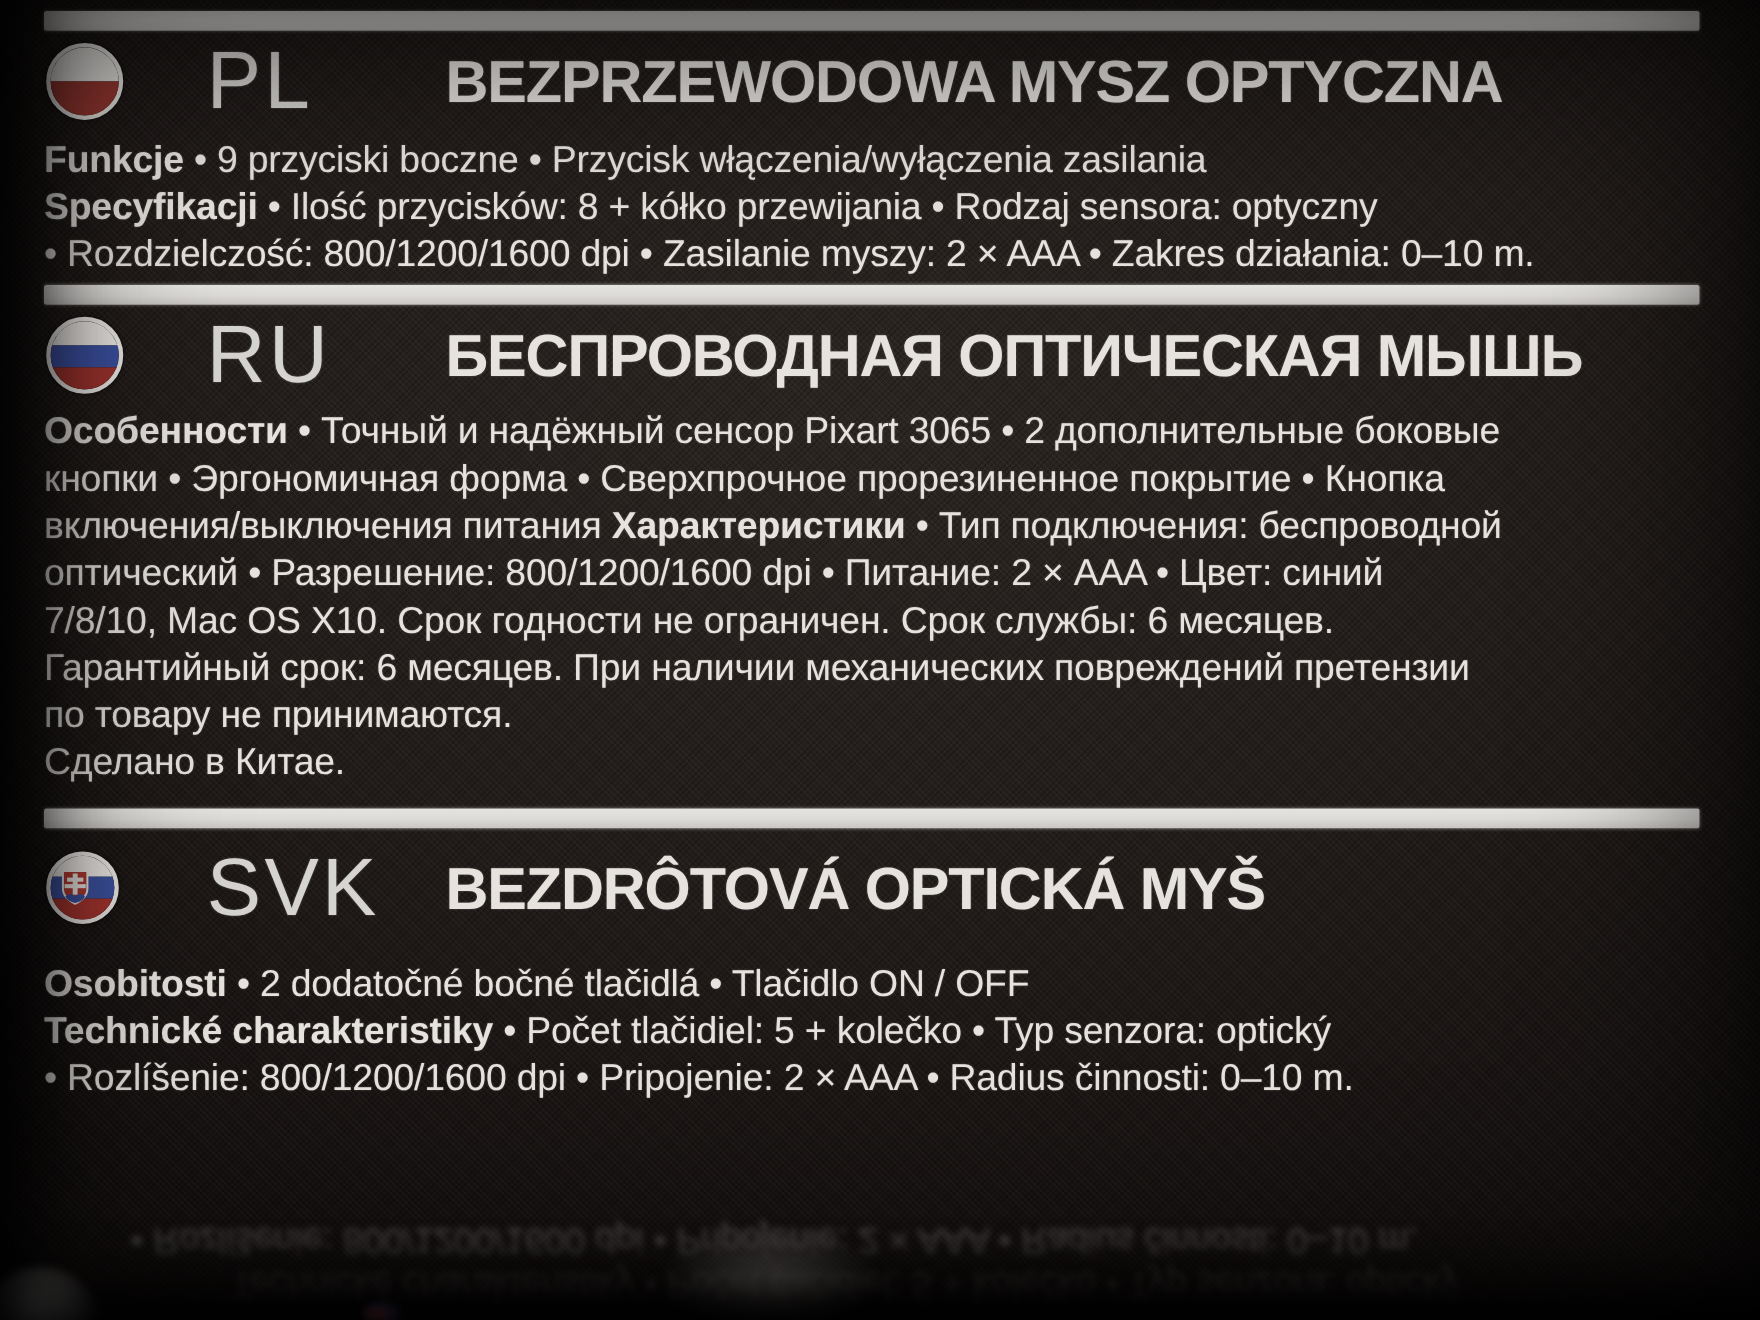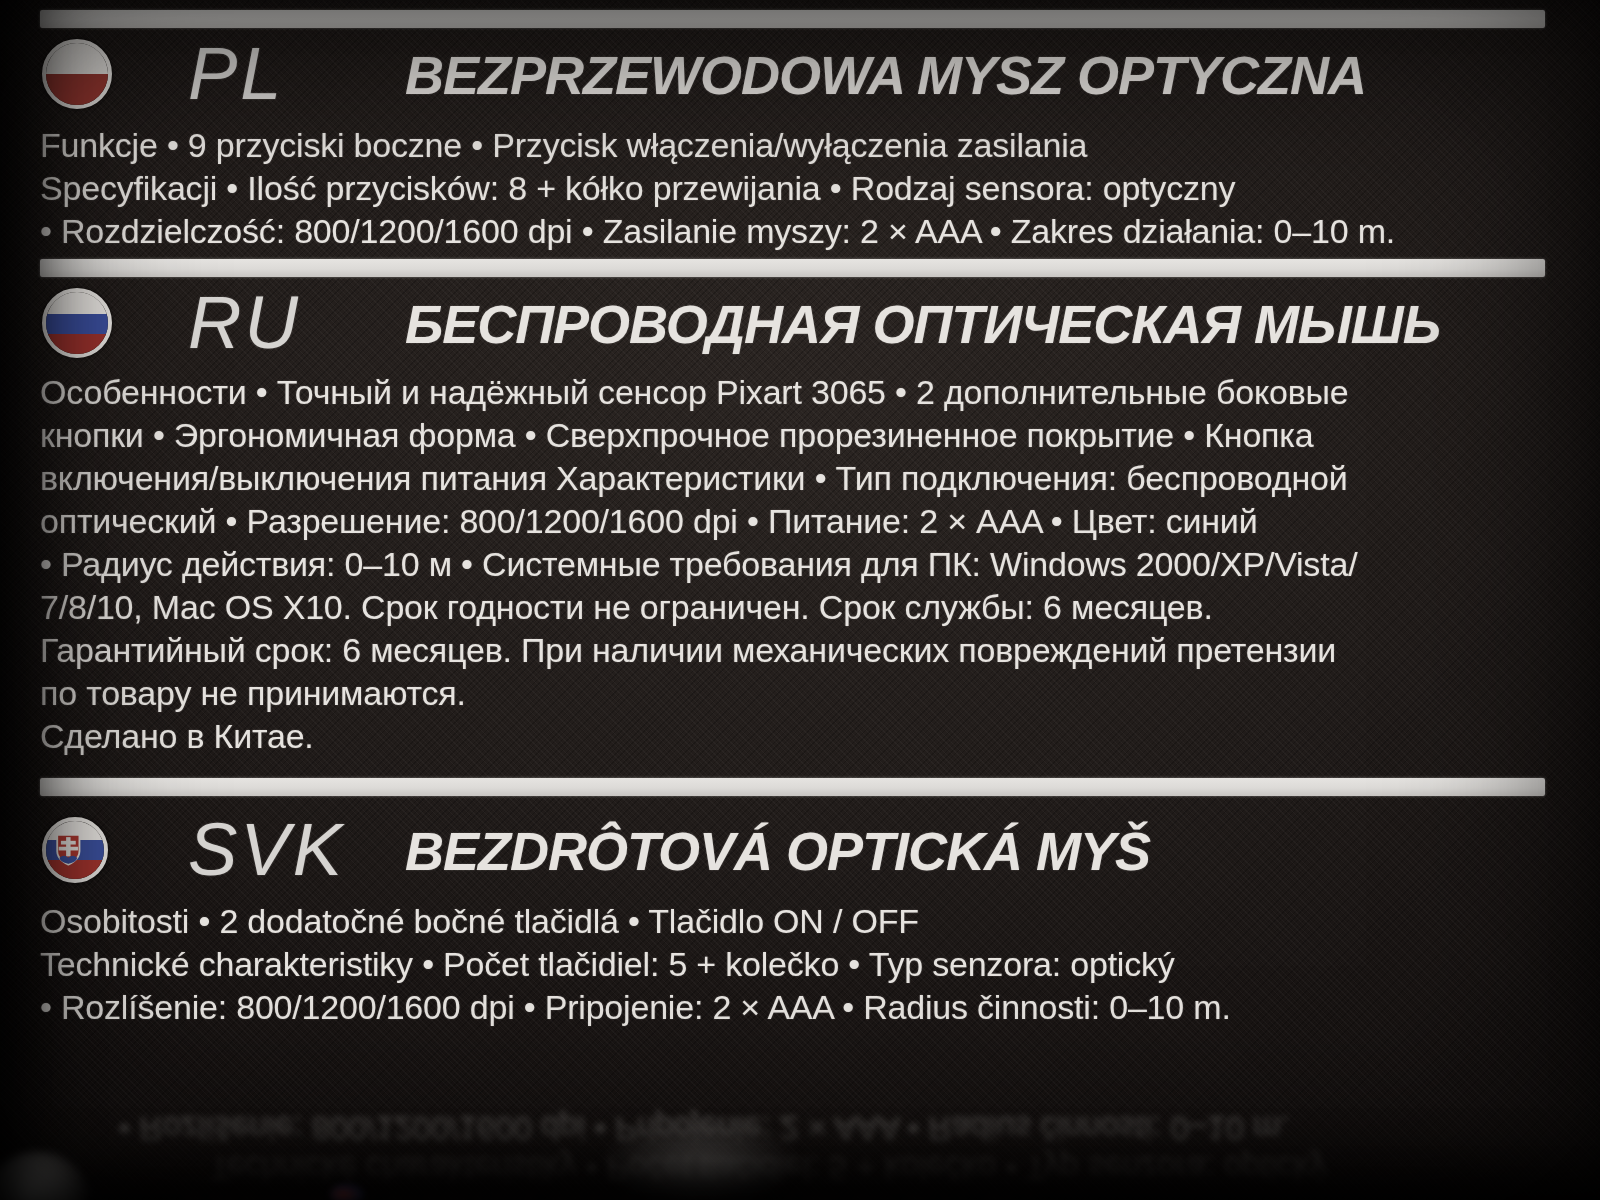"PL" .header { font-style: italic -> none }
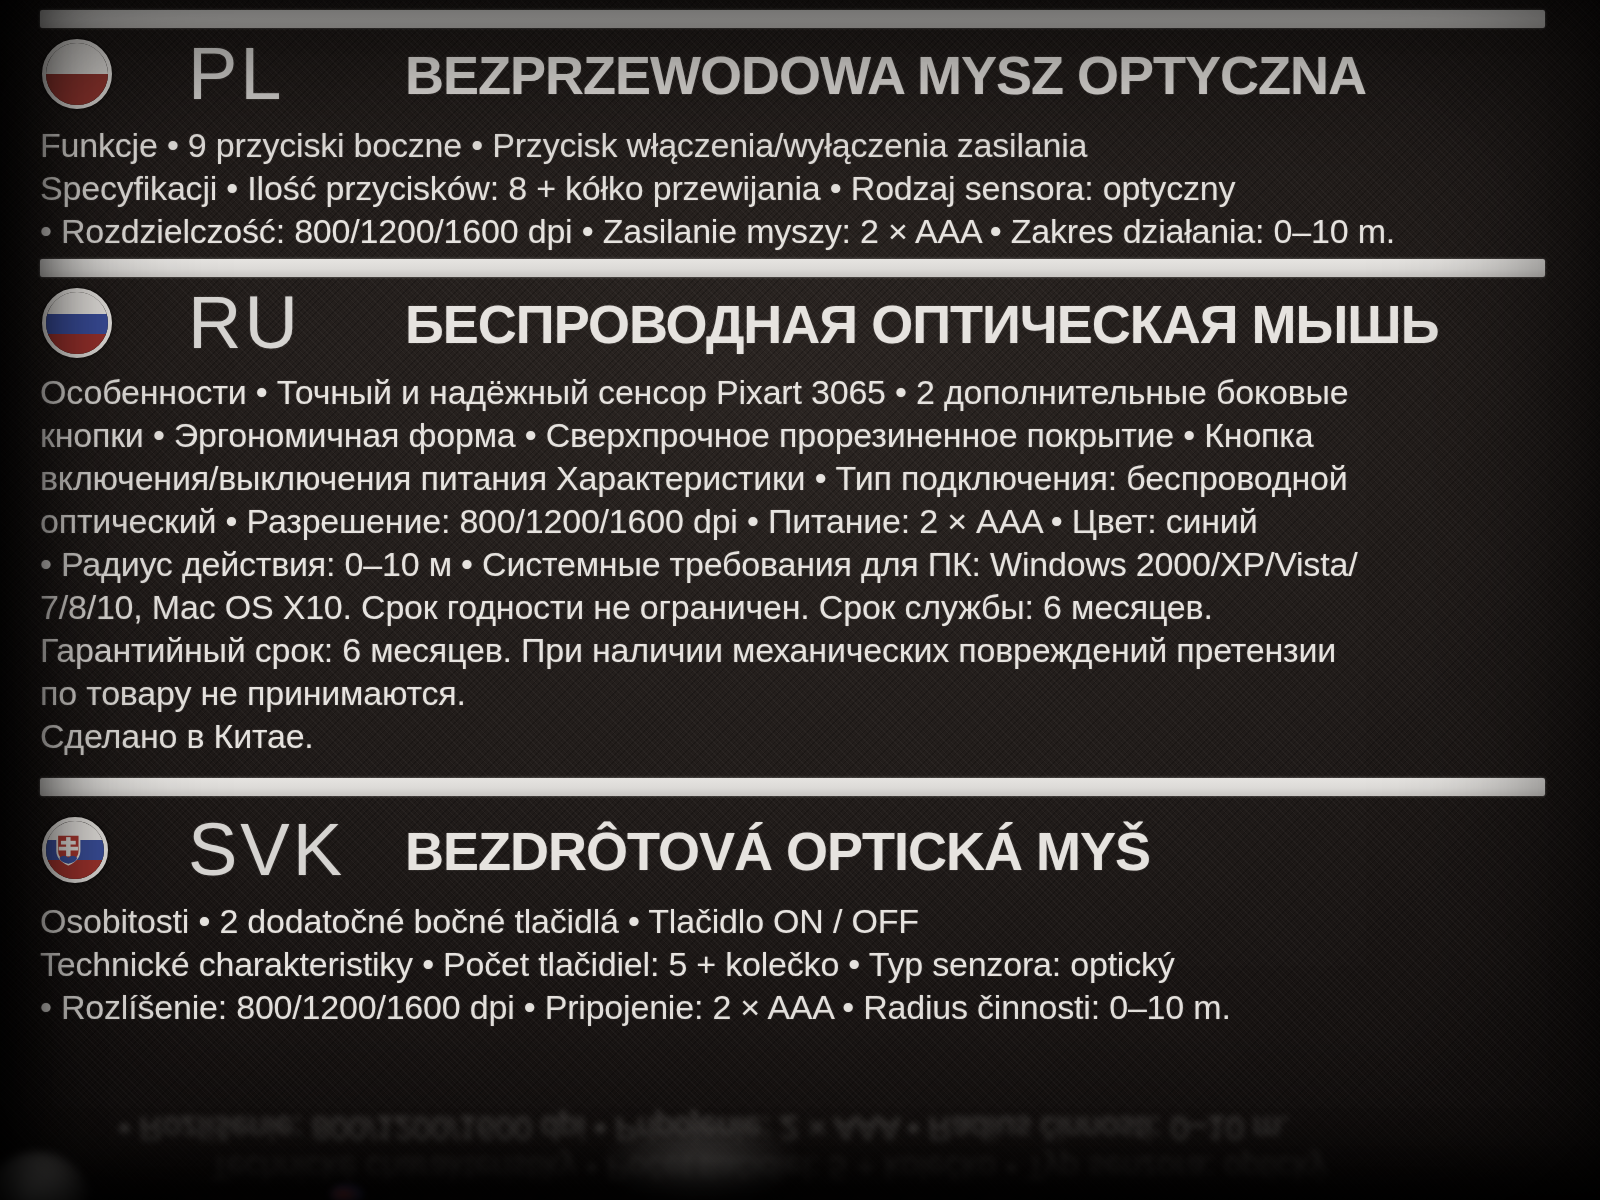"Funkcje" .para .line .bold { font-weight: 400 -> 700 }
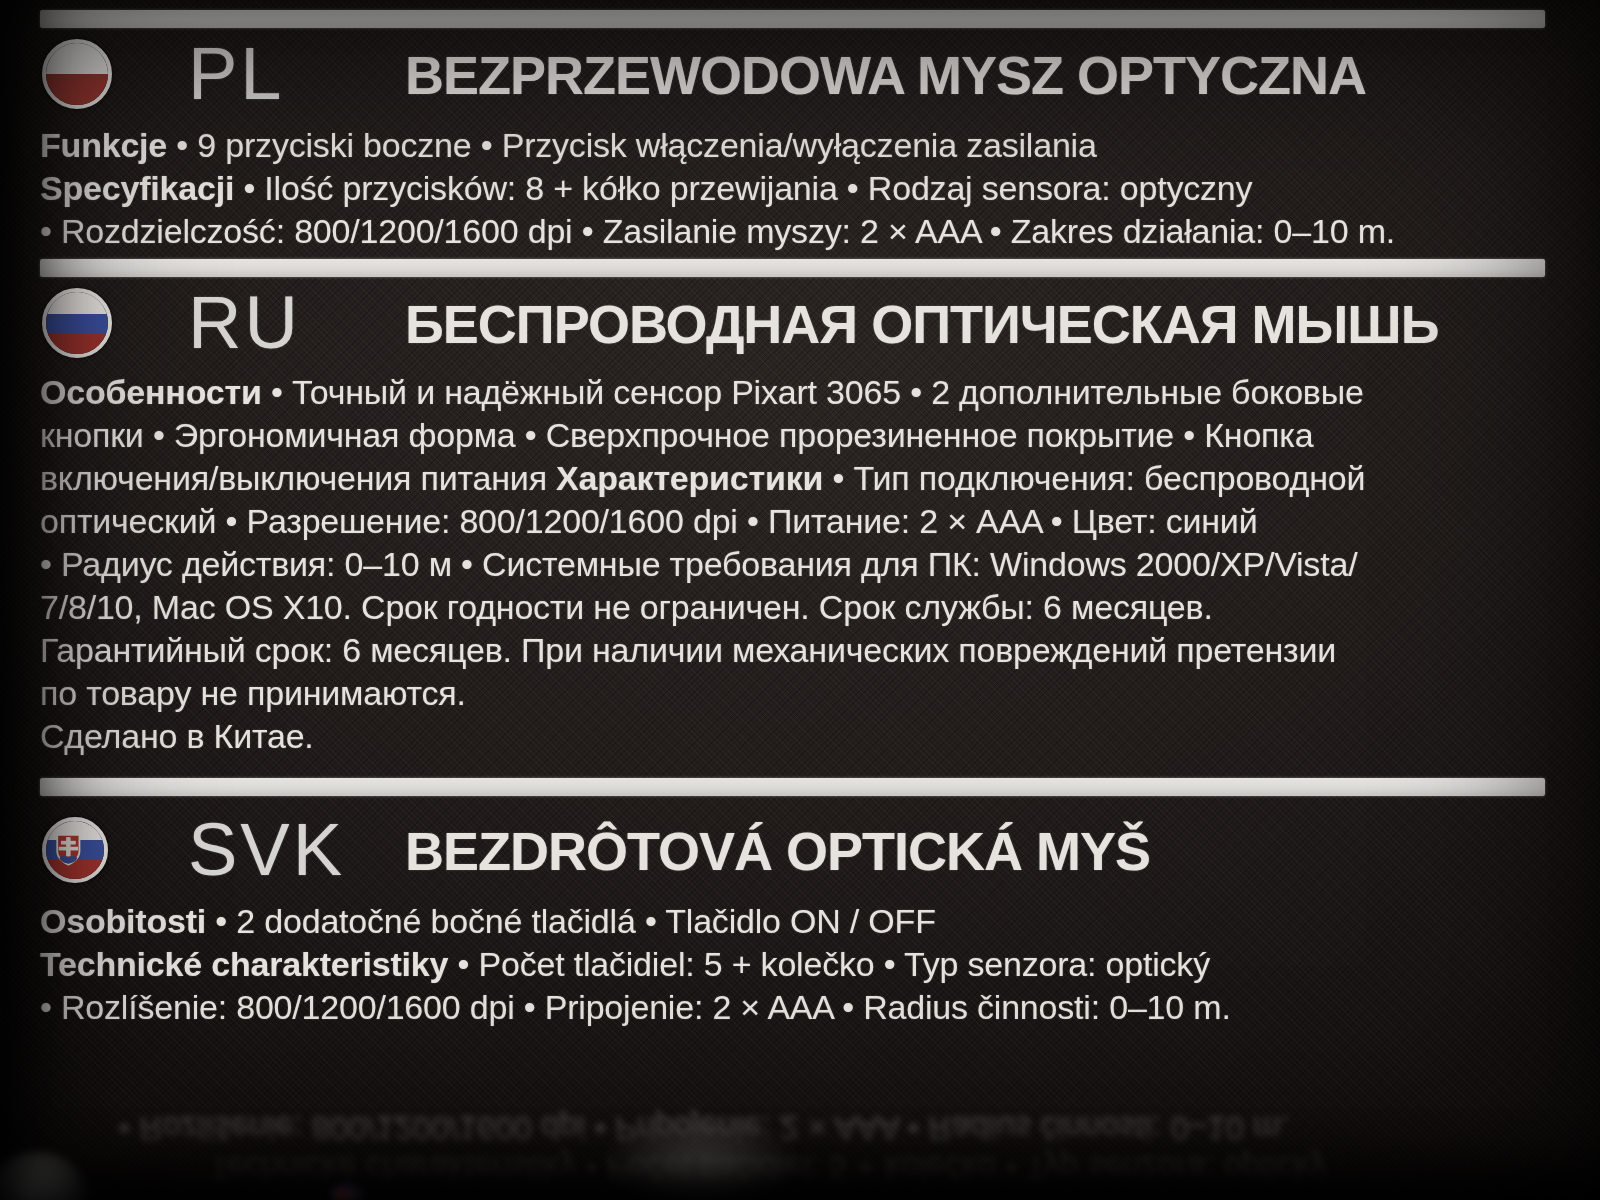"• Радиус действия: 0–10 м" div.line { html: <div><span>• Радиус действия: 0–10 м • Системные требования для ПК: Windows 2000/XP/Vista/</span></div> -> none }
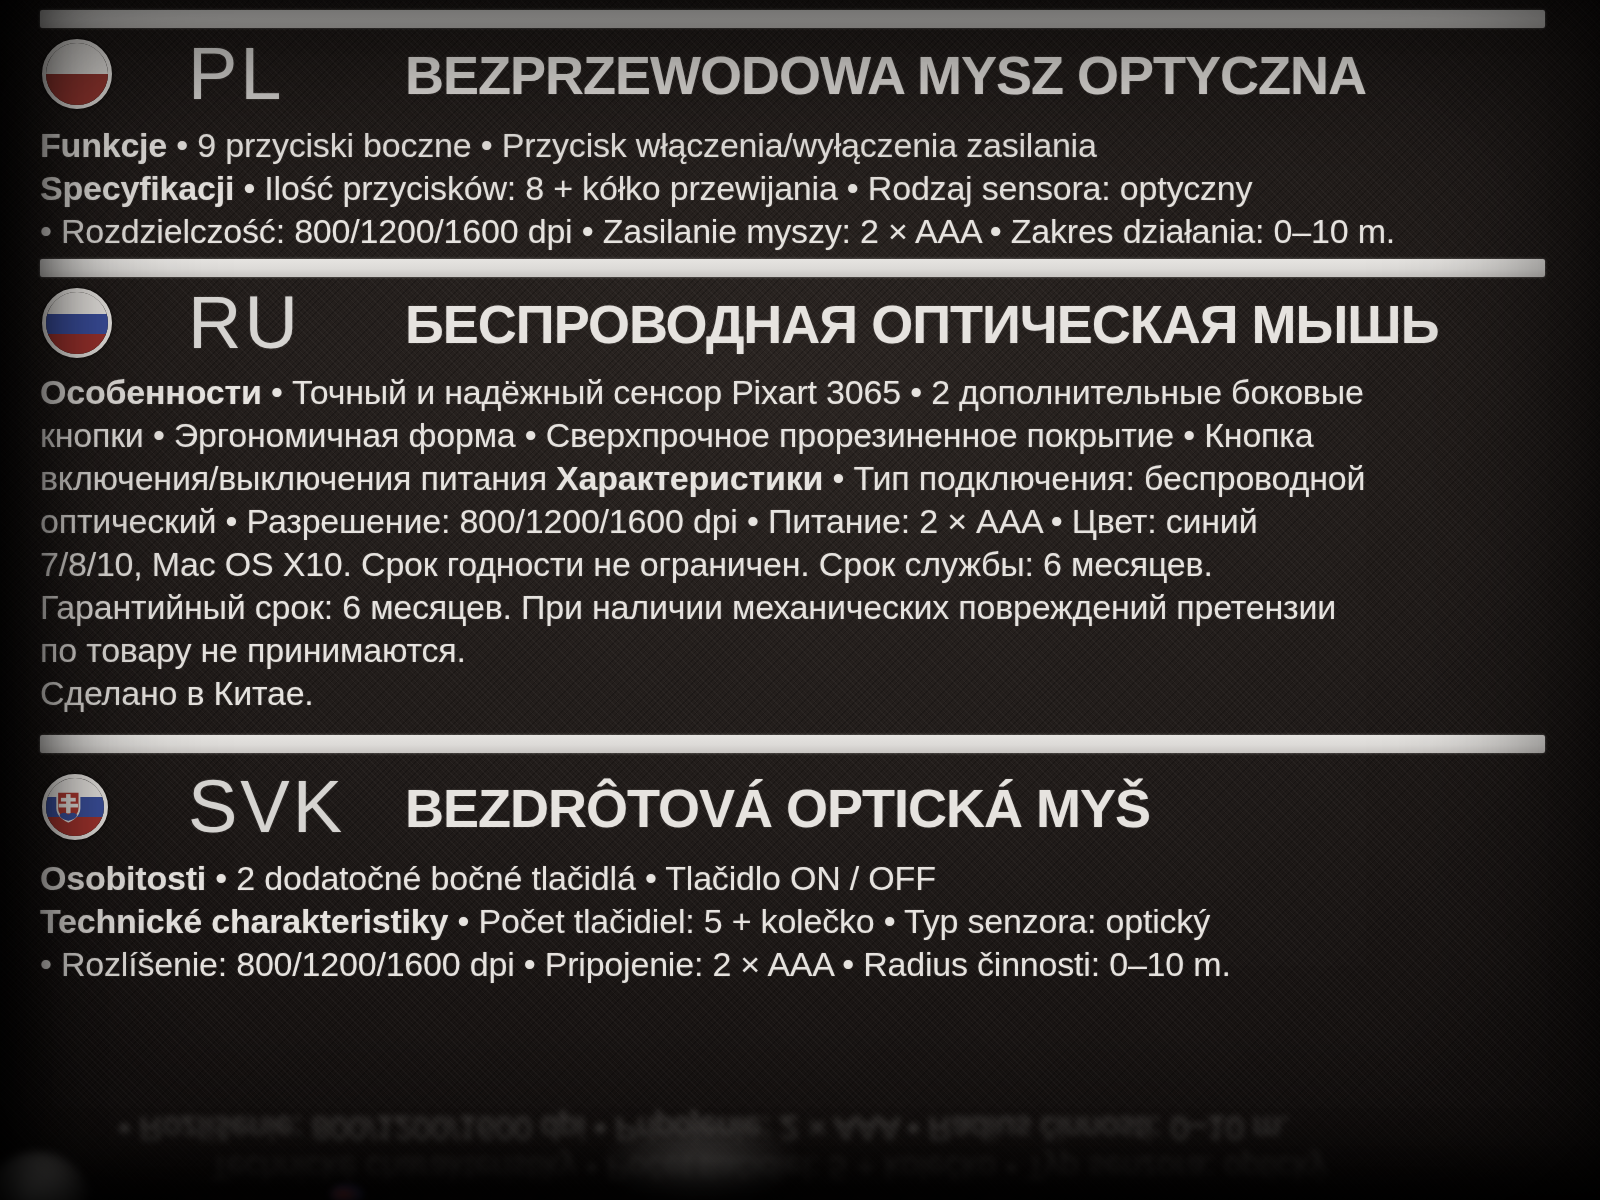"Osobitosti • 2 dodatočné bočné" .para.svk-para { margin-top: 12px -> 28px }
